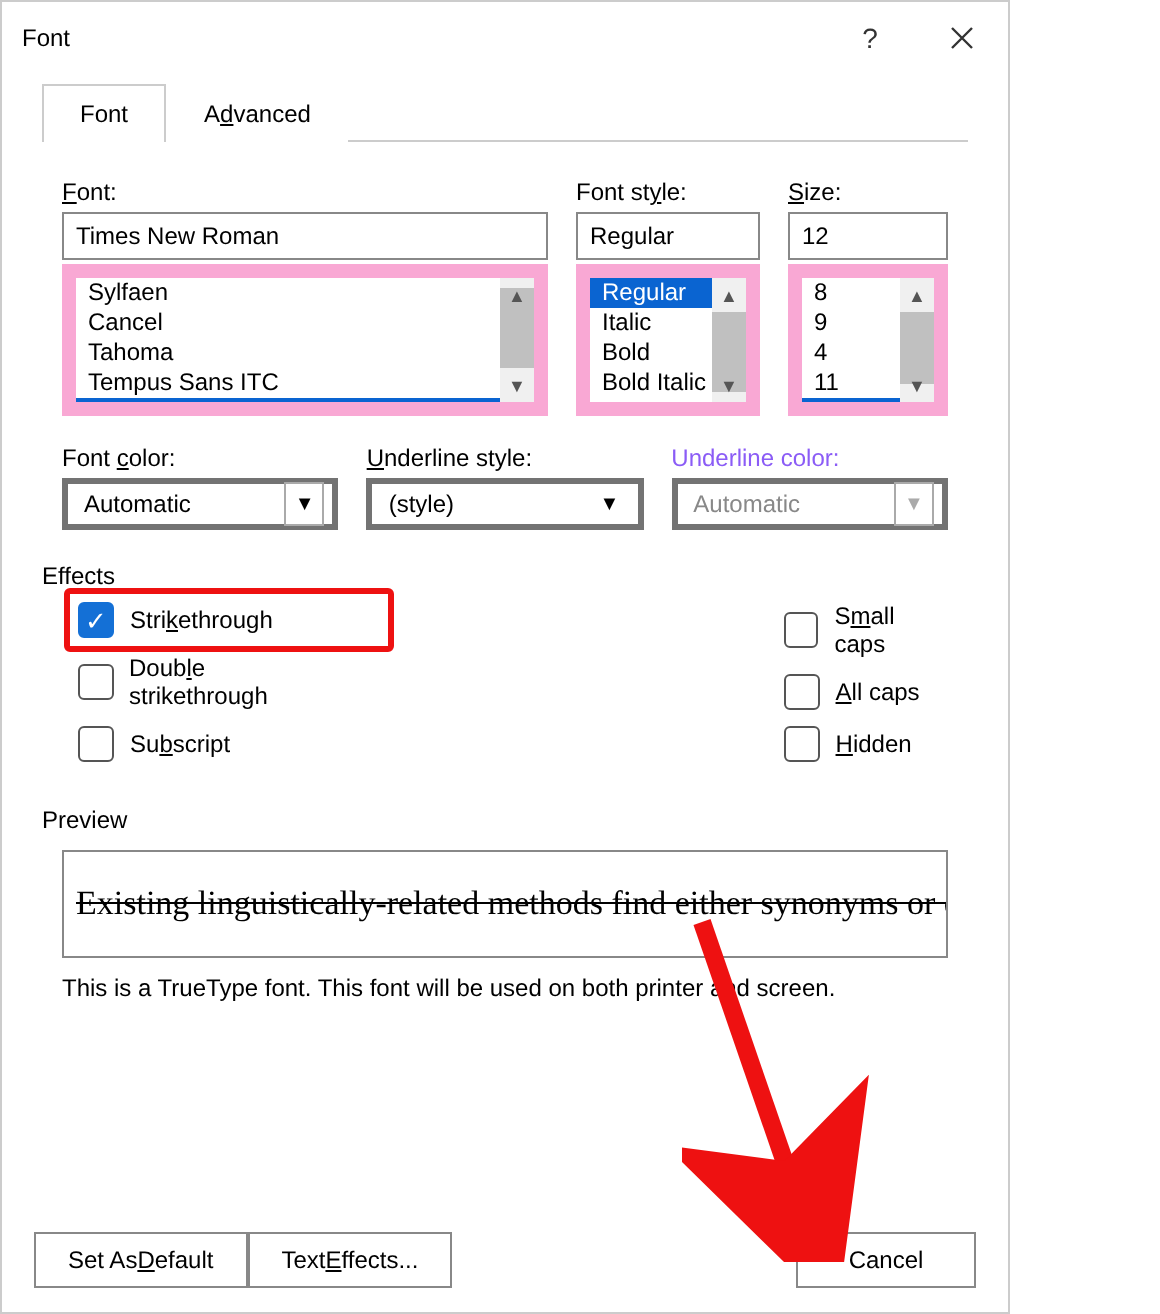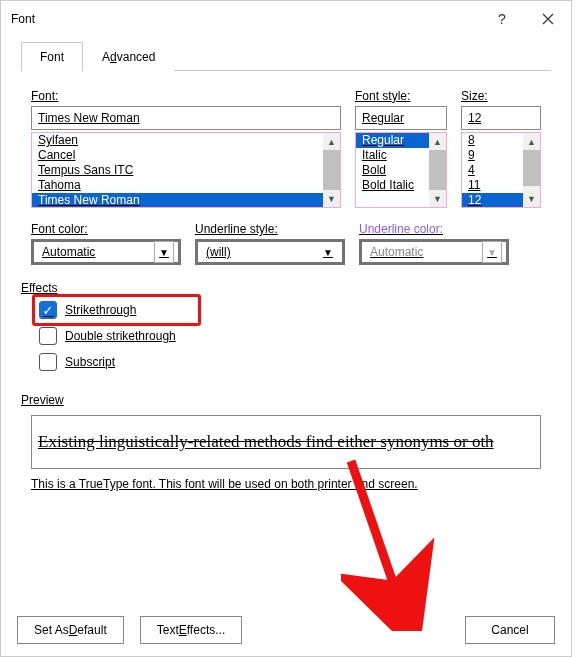"Font" .window { width: 572px -> 505px }
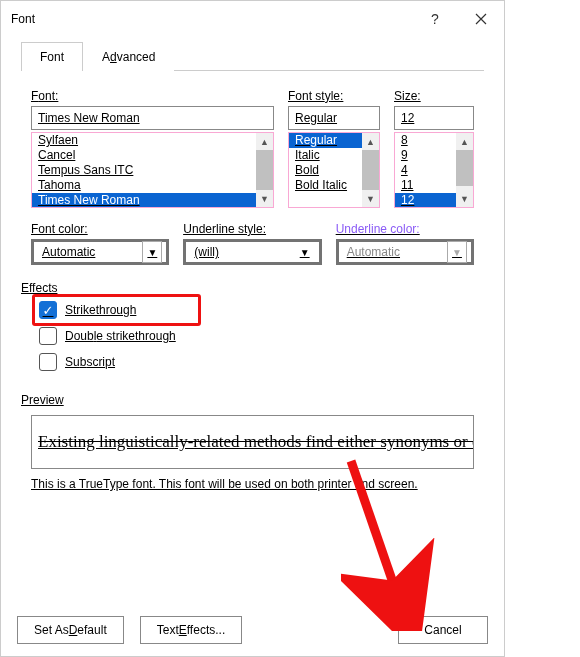"Font:" .content { text-decoration: underline -> none }
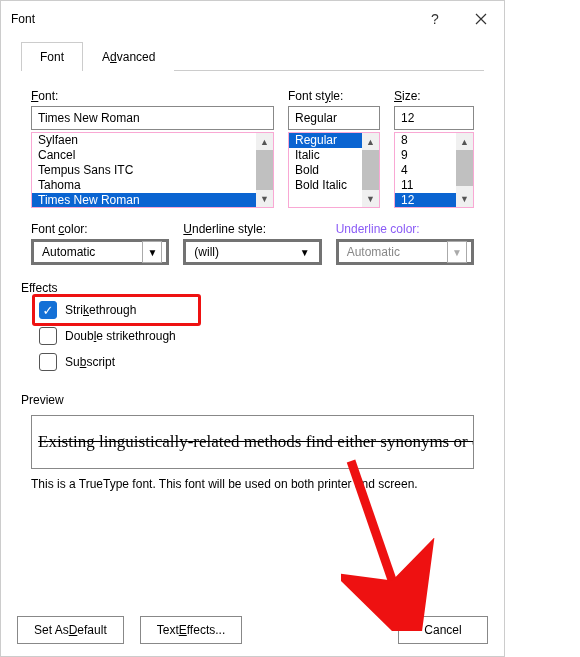"Sylfaen" .listbox { border: 1px solid #f9a8d4 -> 7px solid #f9a8d4 }
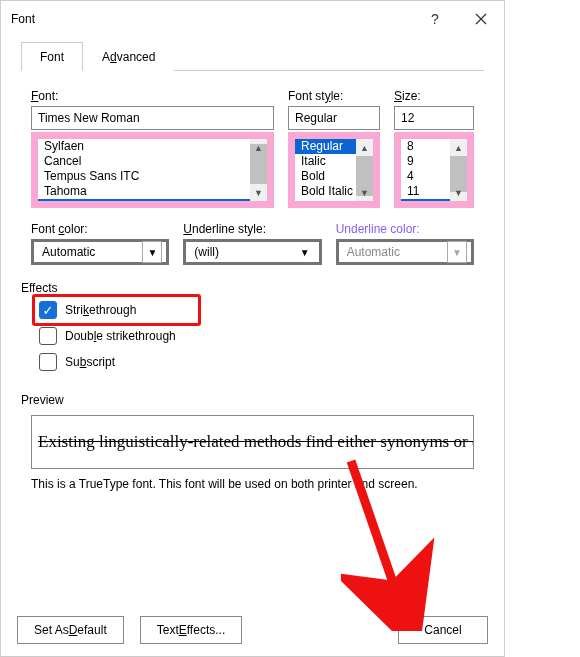"Tempus Sans ITC" div.item { order: before "Tahoma" -> after "Tahoma" }
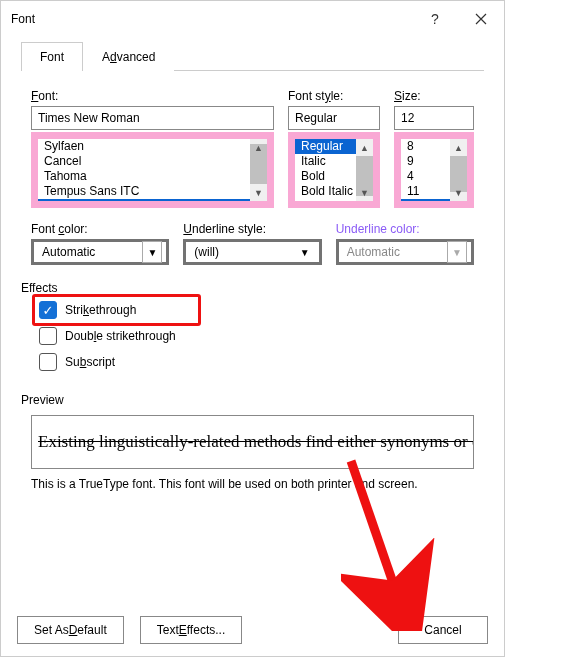"(will)" span { text: will -> style }
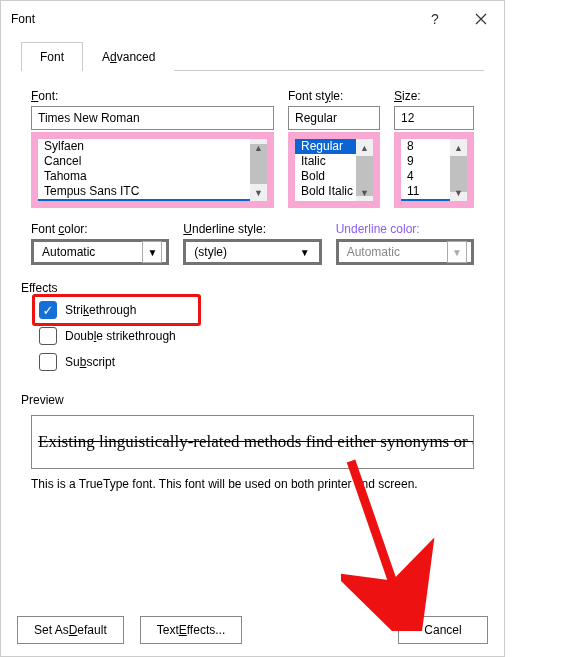"Small caps" div.eff-col { html: none -> <div> <div> <div></div> <span>S<u>m</u>all caps</span> </div> <div> <div></div> <span><u>A</u>ll caps</span> </div> <div> <div></div> <span><u>H</u>idden</span> </div> </div> }
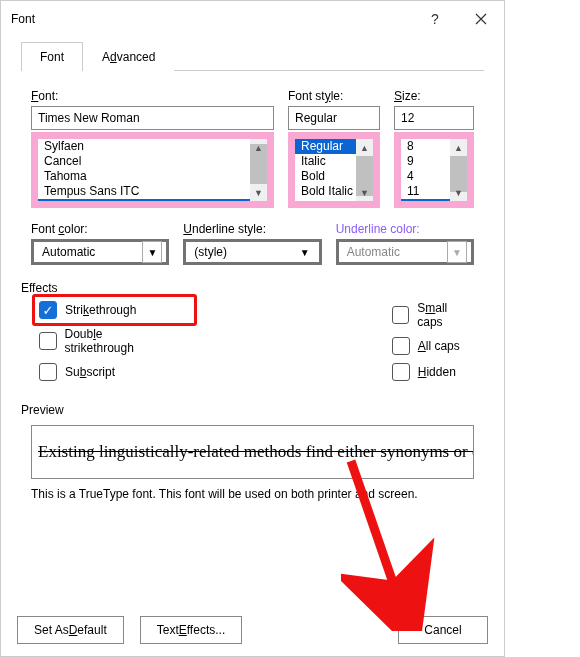"Set As efault" .footer { gap: 16px -> 0 }
